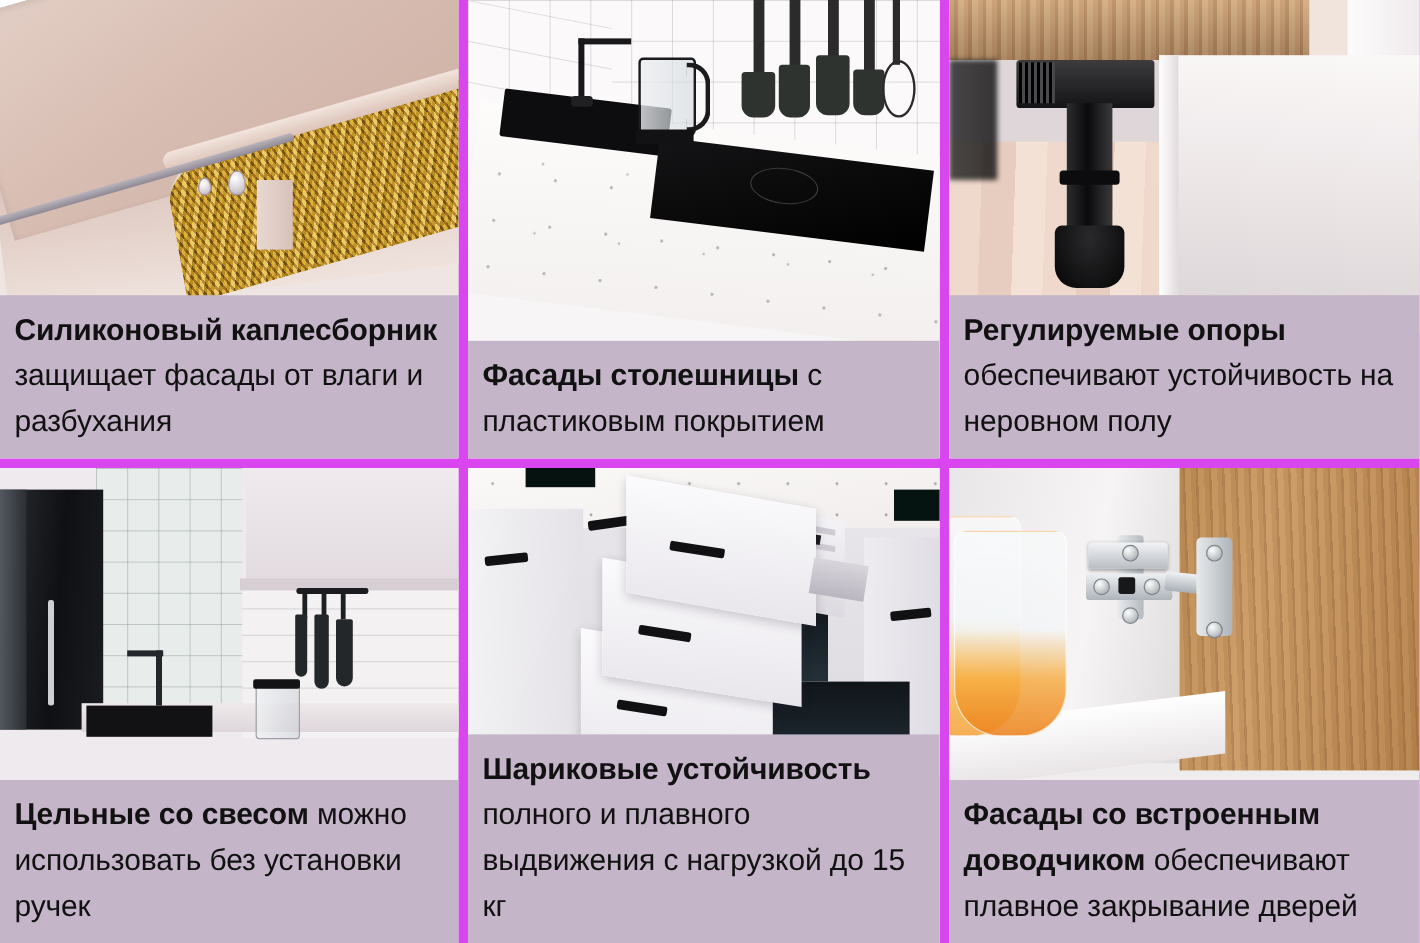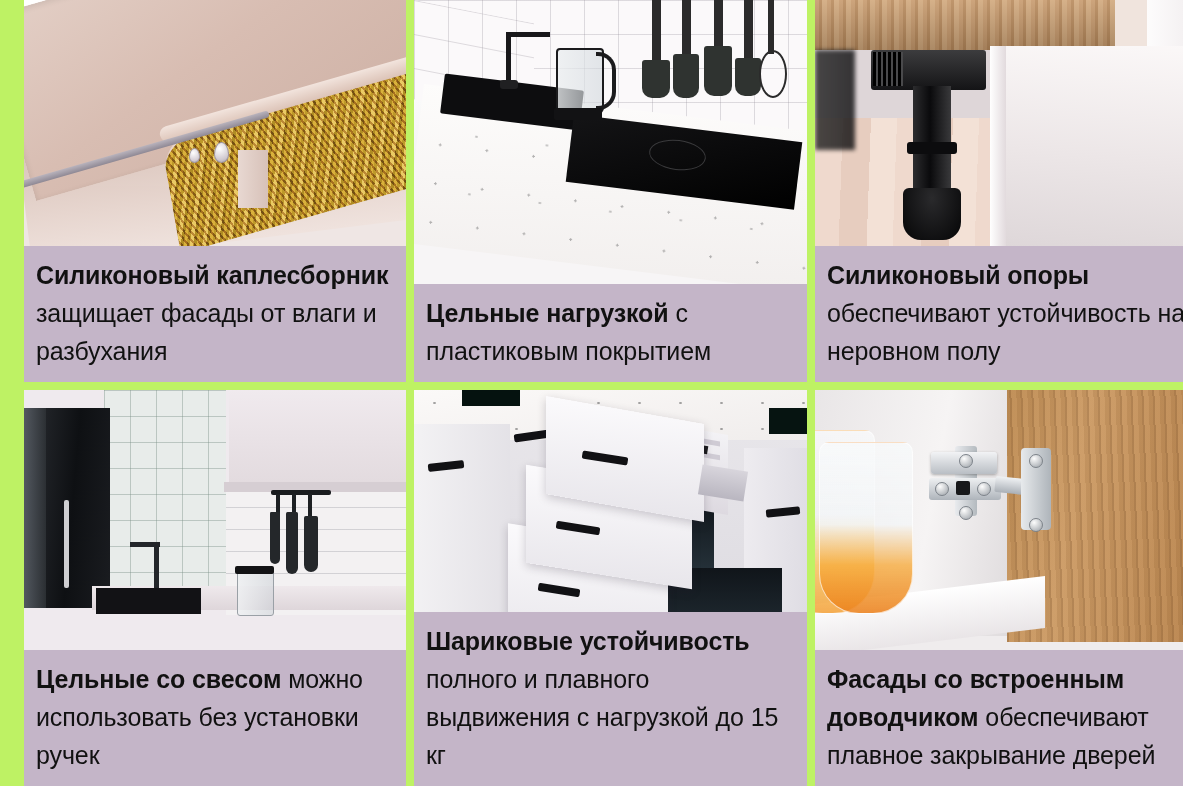"Силиконовый каплесборник защищает фасады" .grid { background: #bef264 -> #d946ef; padding-left: 24px -> none }
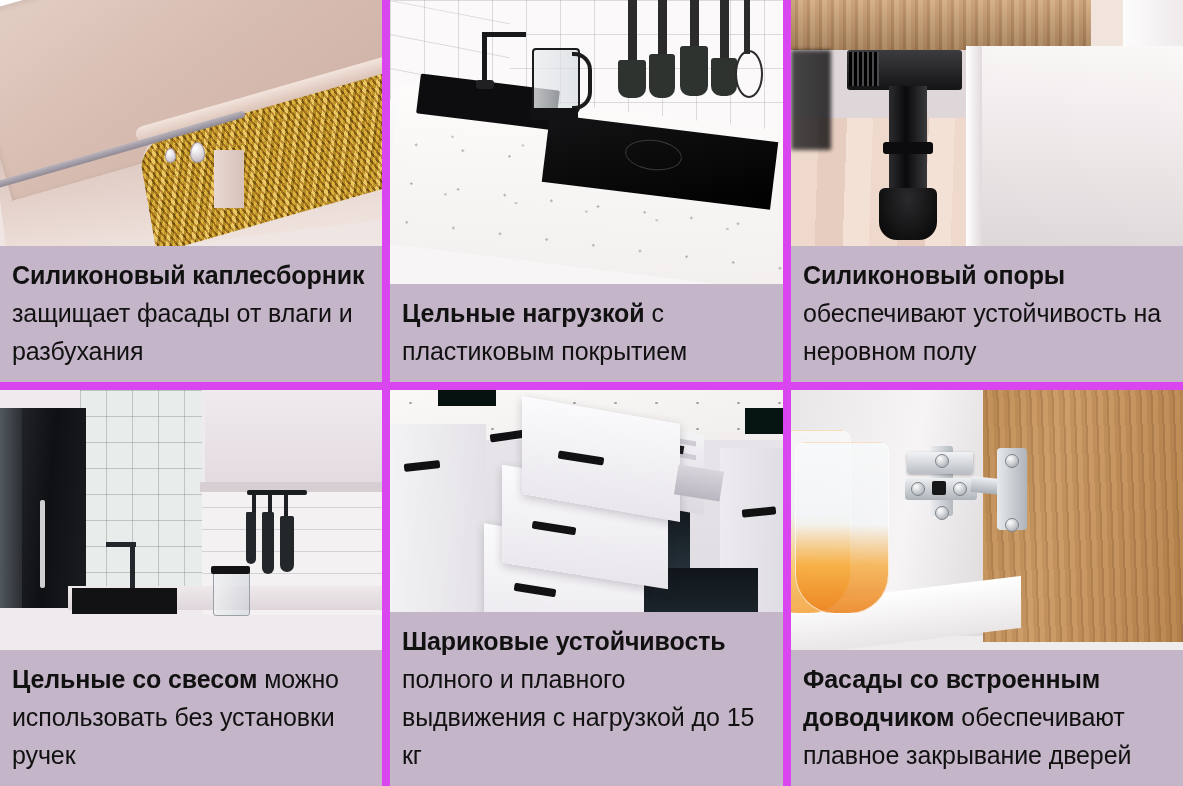"Силиконовый опоры" b { text: Силиконовый -> Регулируемые }
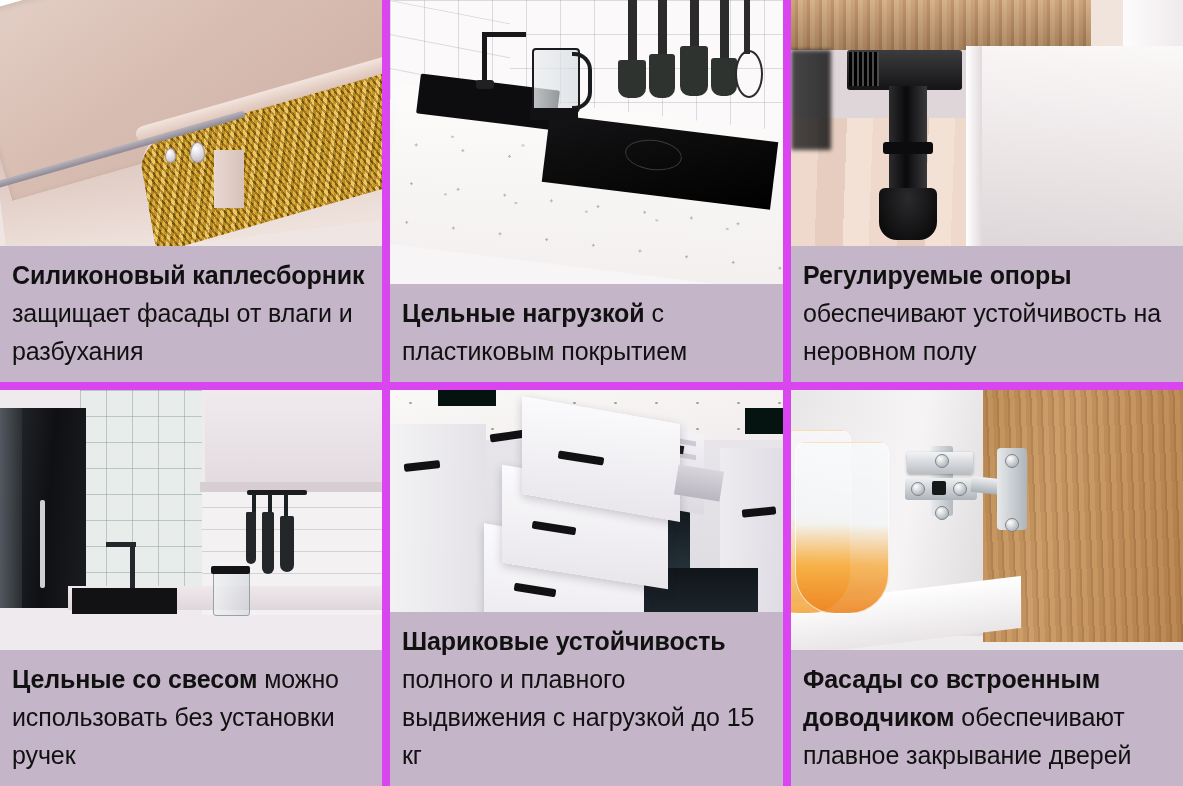"Цельные нагрузкой" b { text: Цельные нагрузкой -> Фасады столешницы }
